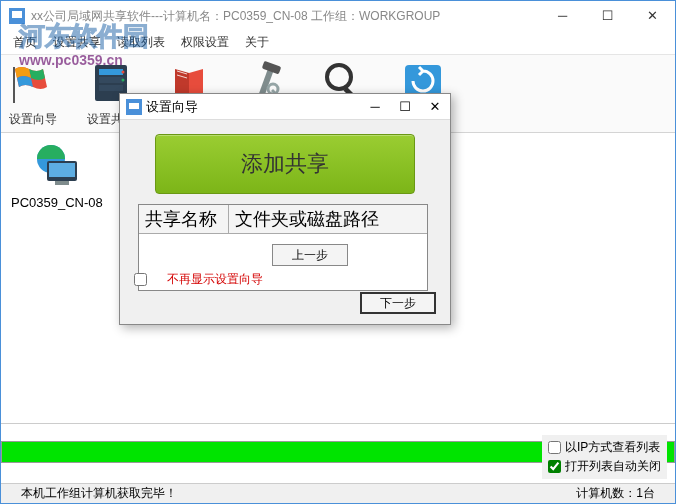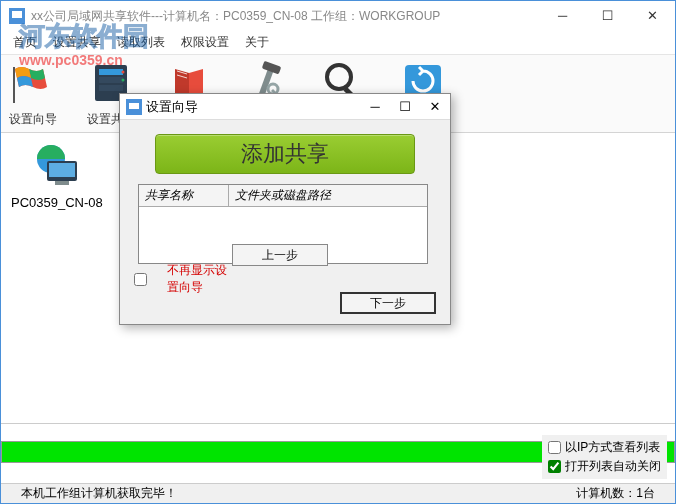"www.pc0359.cn" .watermark .wm2 { color: #ef4444 -> #701a75 }
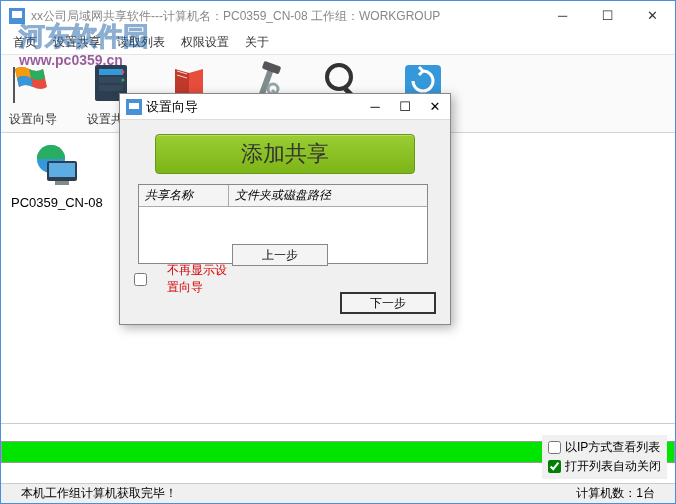"添加共享" .add-btn { height: 40px -> 60px }
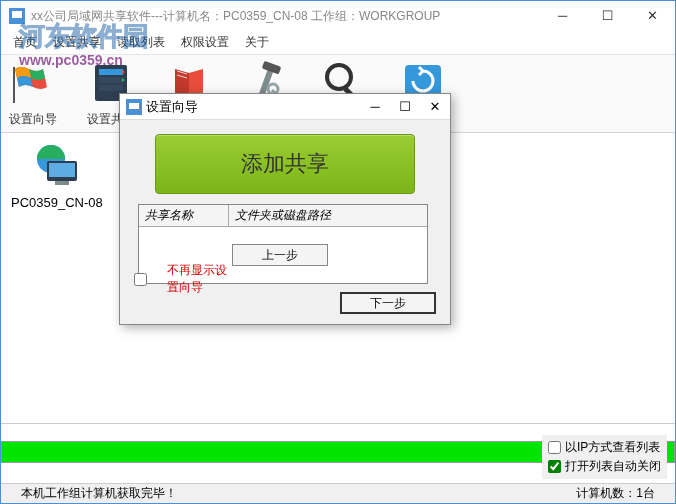"共享名称" .grid-head div { font-size: 12px -> 18px; font-style: italic -> none }
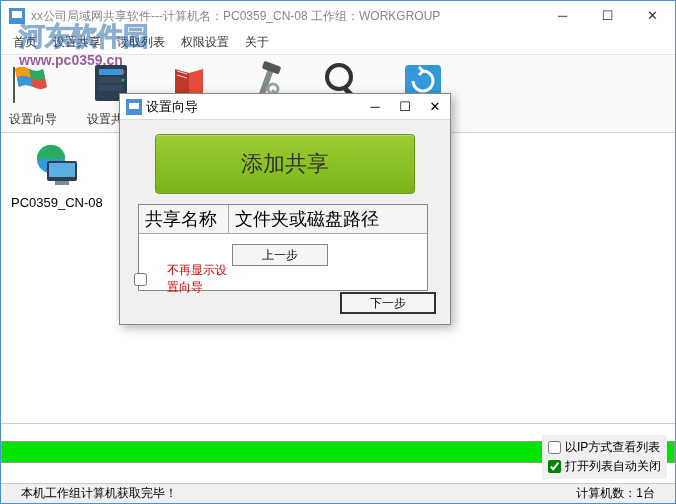"上一步" .wiz-btns button { width: 96px -> 76px }
